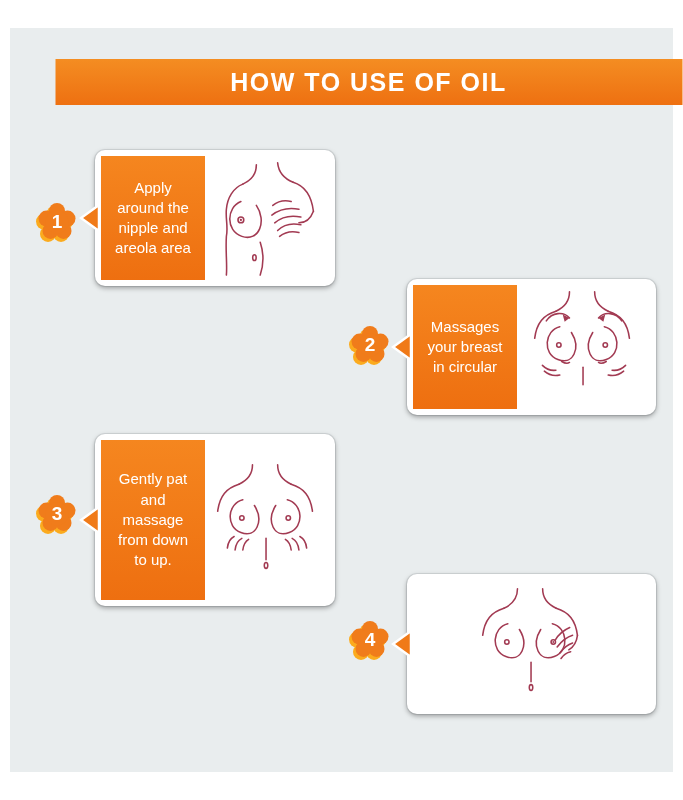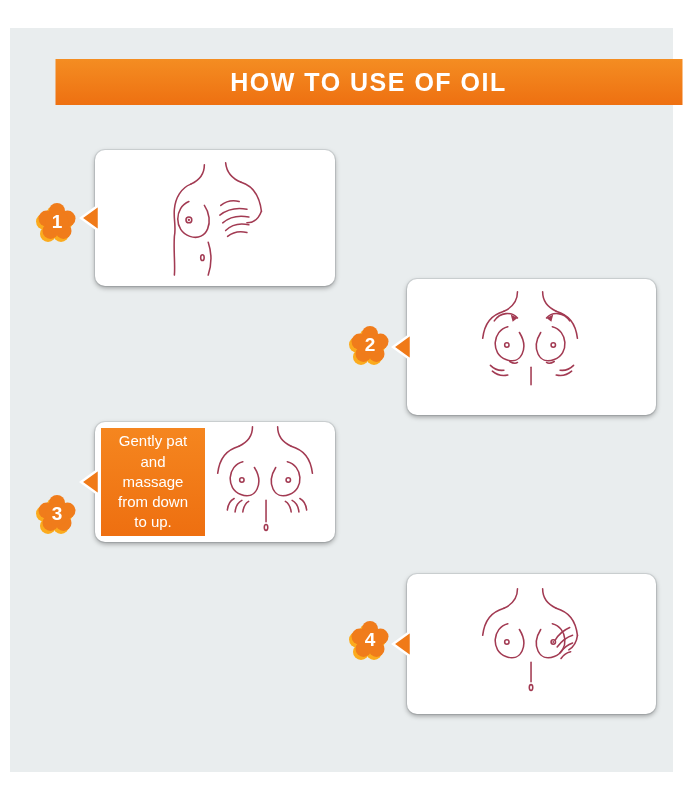"Apply around the nipple and" div.panel { html: none -> <div> <span>Apply around the nipple and areola area</span> </div> }
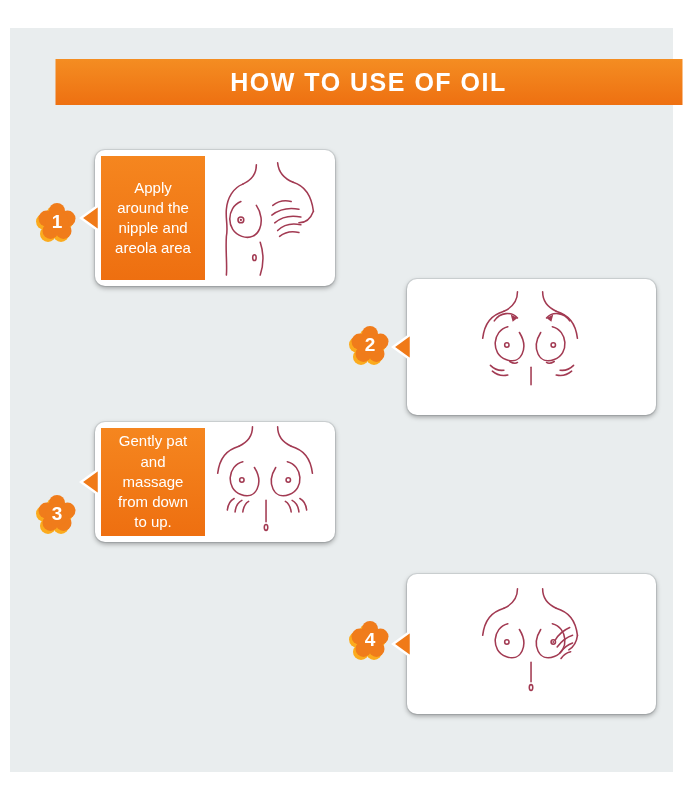"Massages your breast in circular" div.panel { html: none -> <div> <span>Massages your breast in circular</span> </div> }
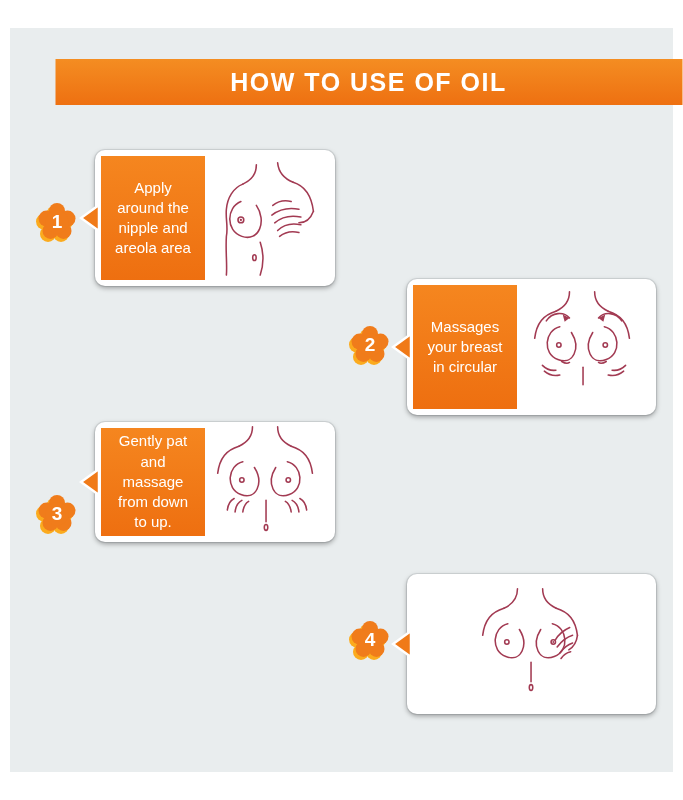"Gently pat and massage from" .s3-card { height: 120px -> 172px; top: 422px -> 434px }
